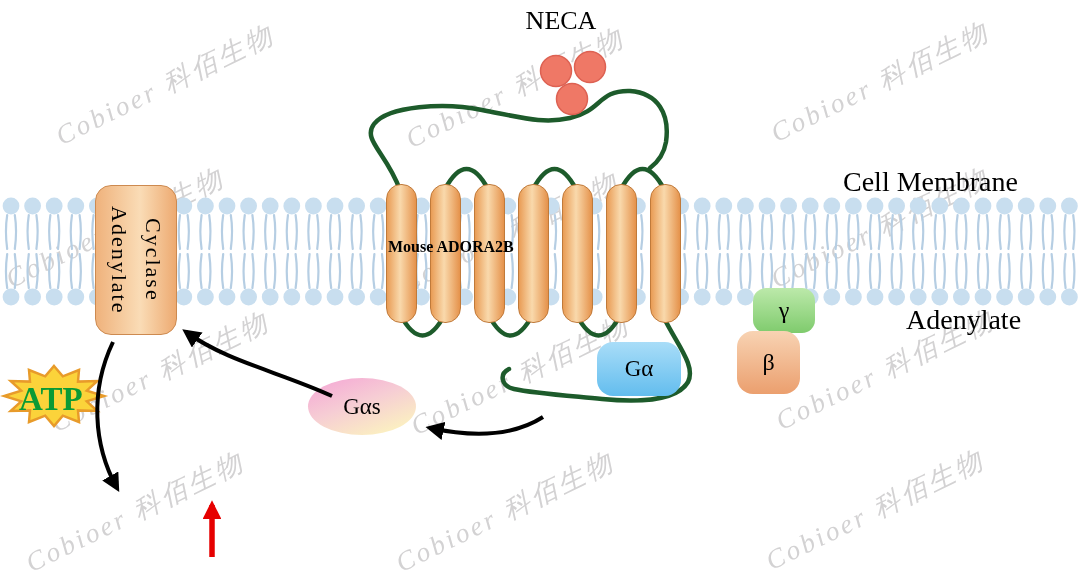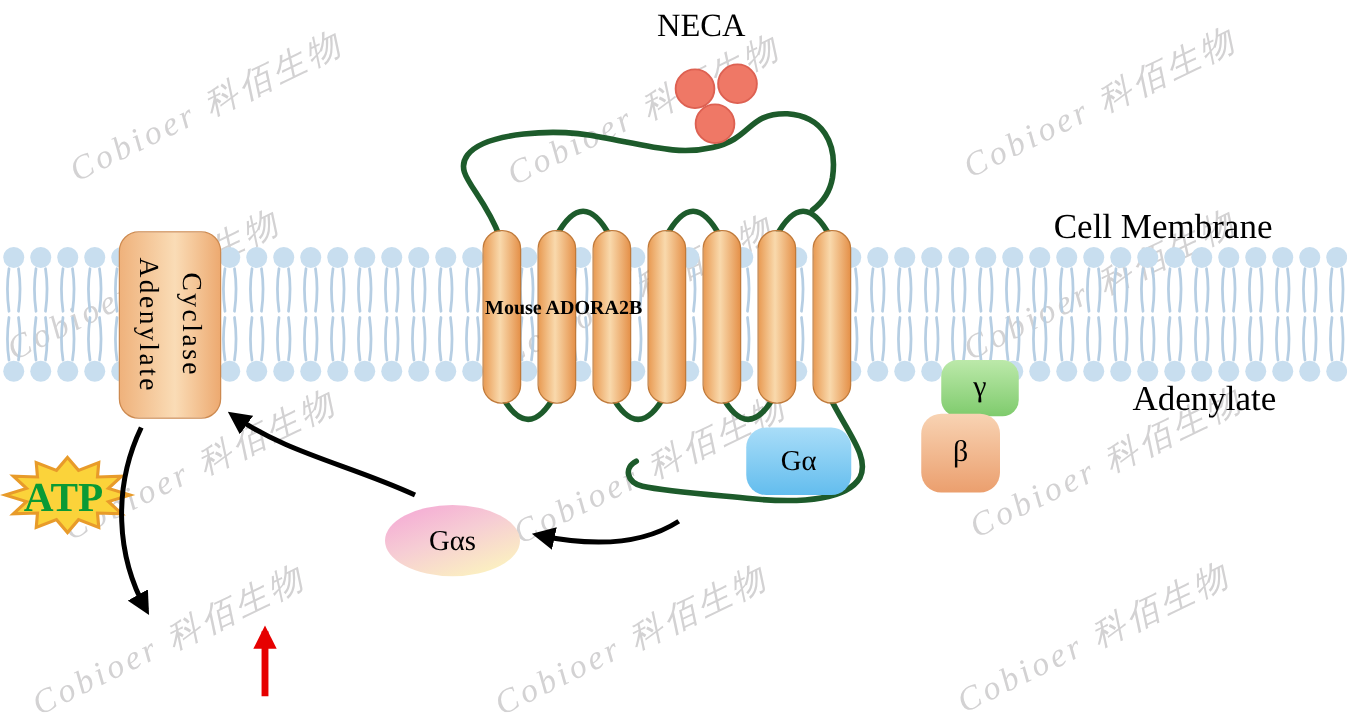"Gαs" #gas { top: 404px -> 378px }
